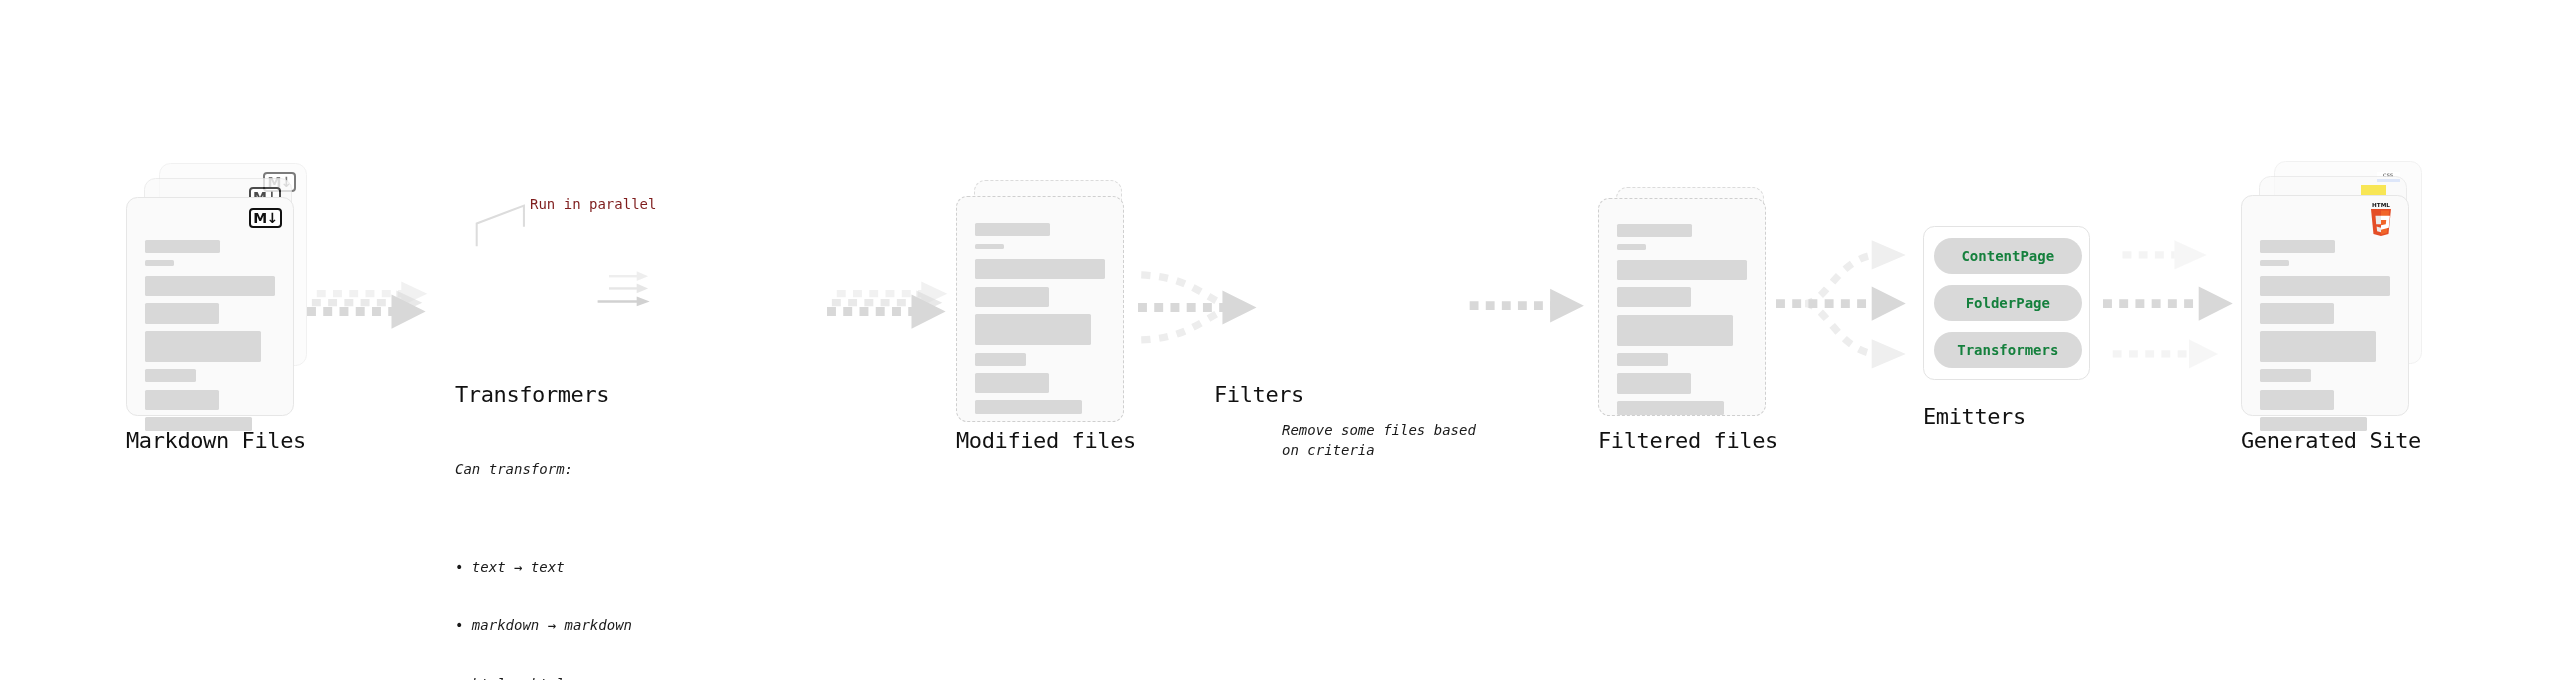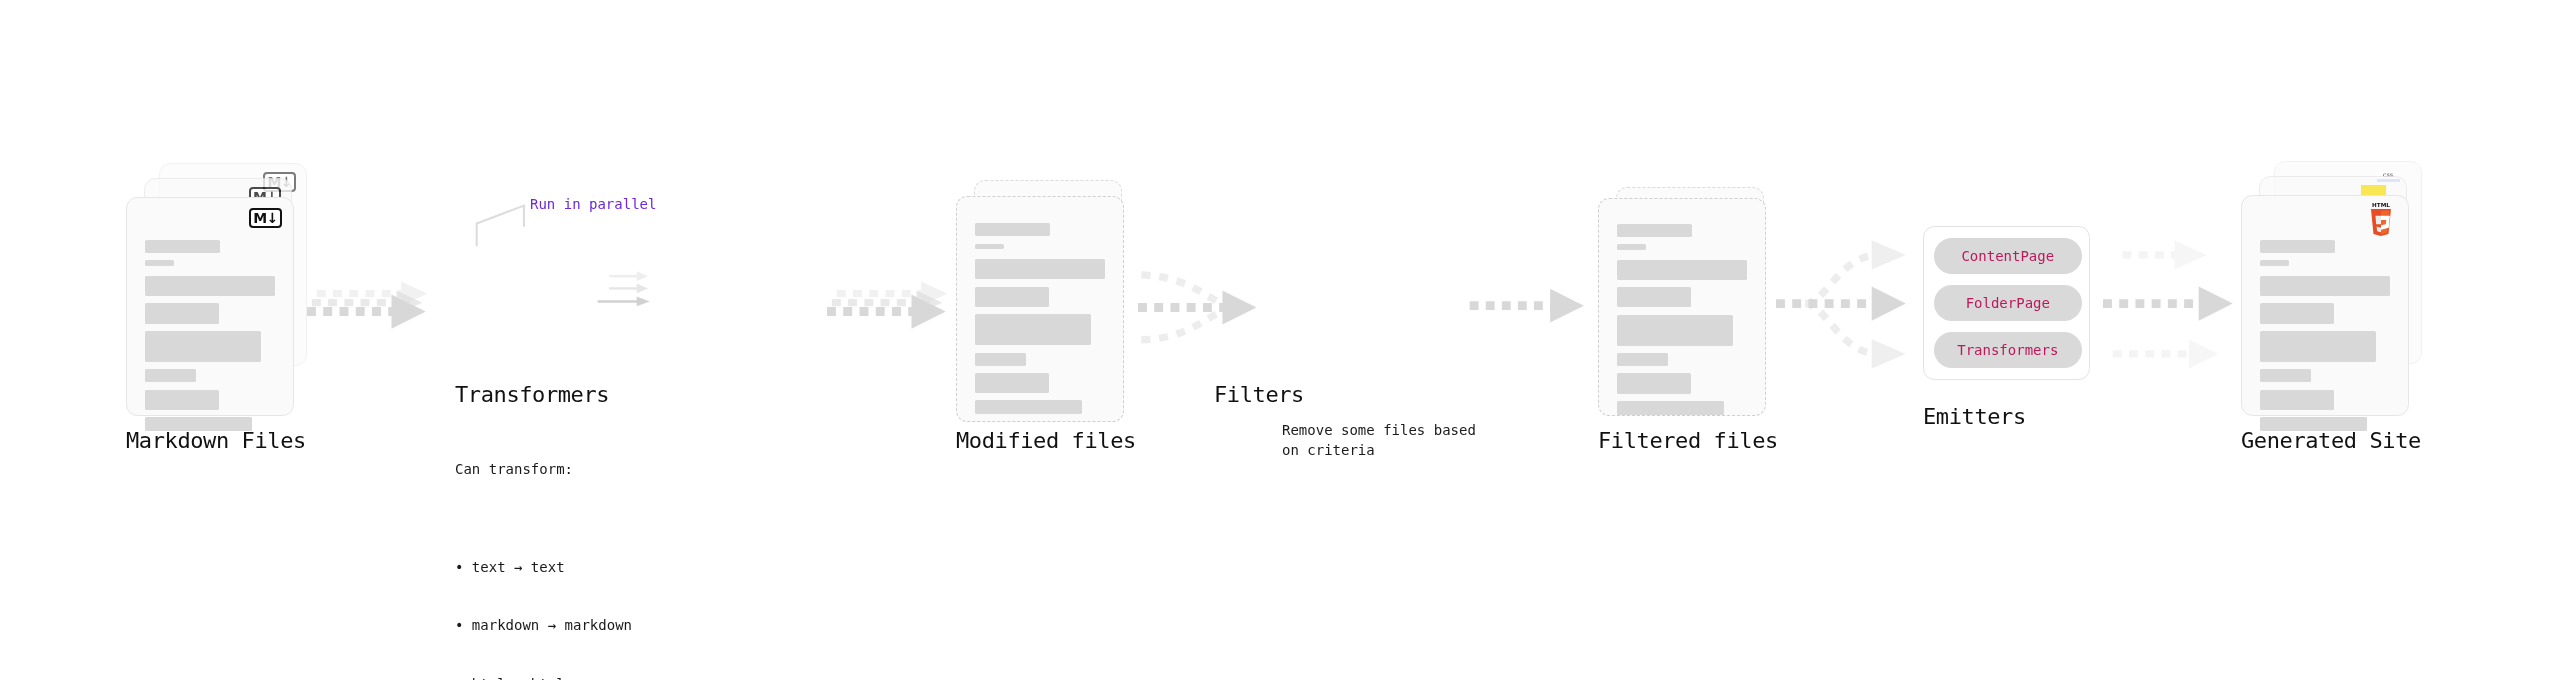"Run in parallel" .parallel-label { color: #6d28d9 -> #7f1d1d }
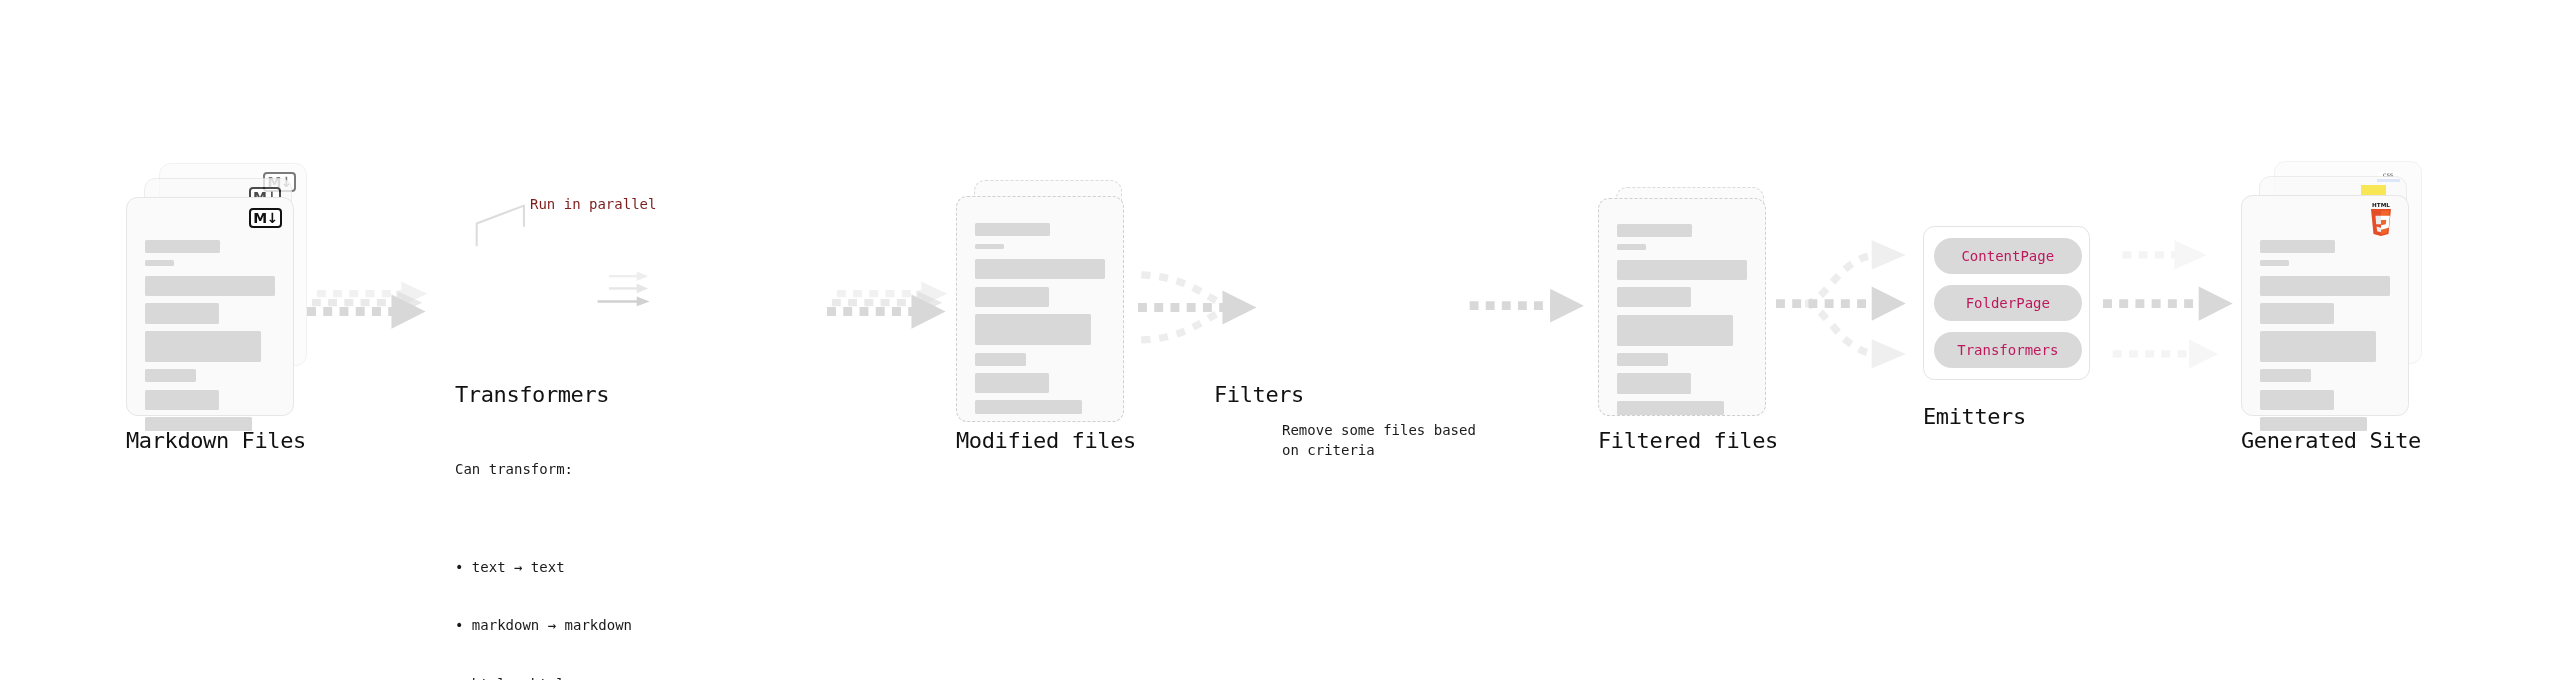"ContentPage" .chip { color: #be185d -> #15803d; font-weight: none -> bold }
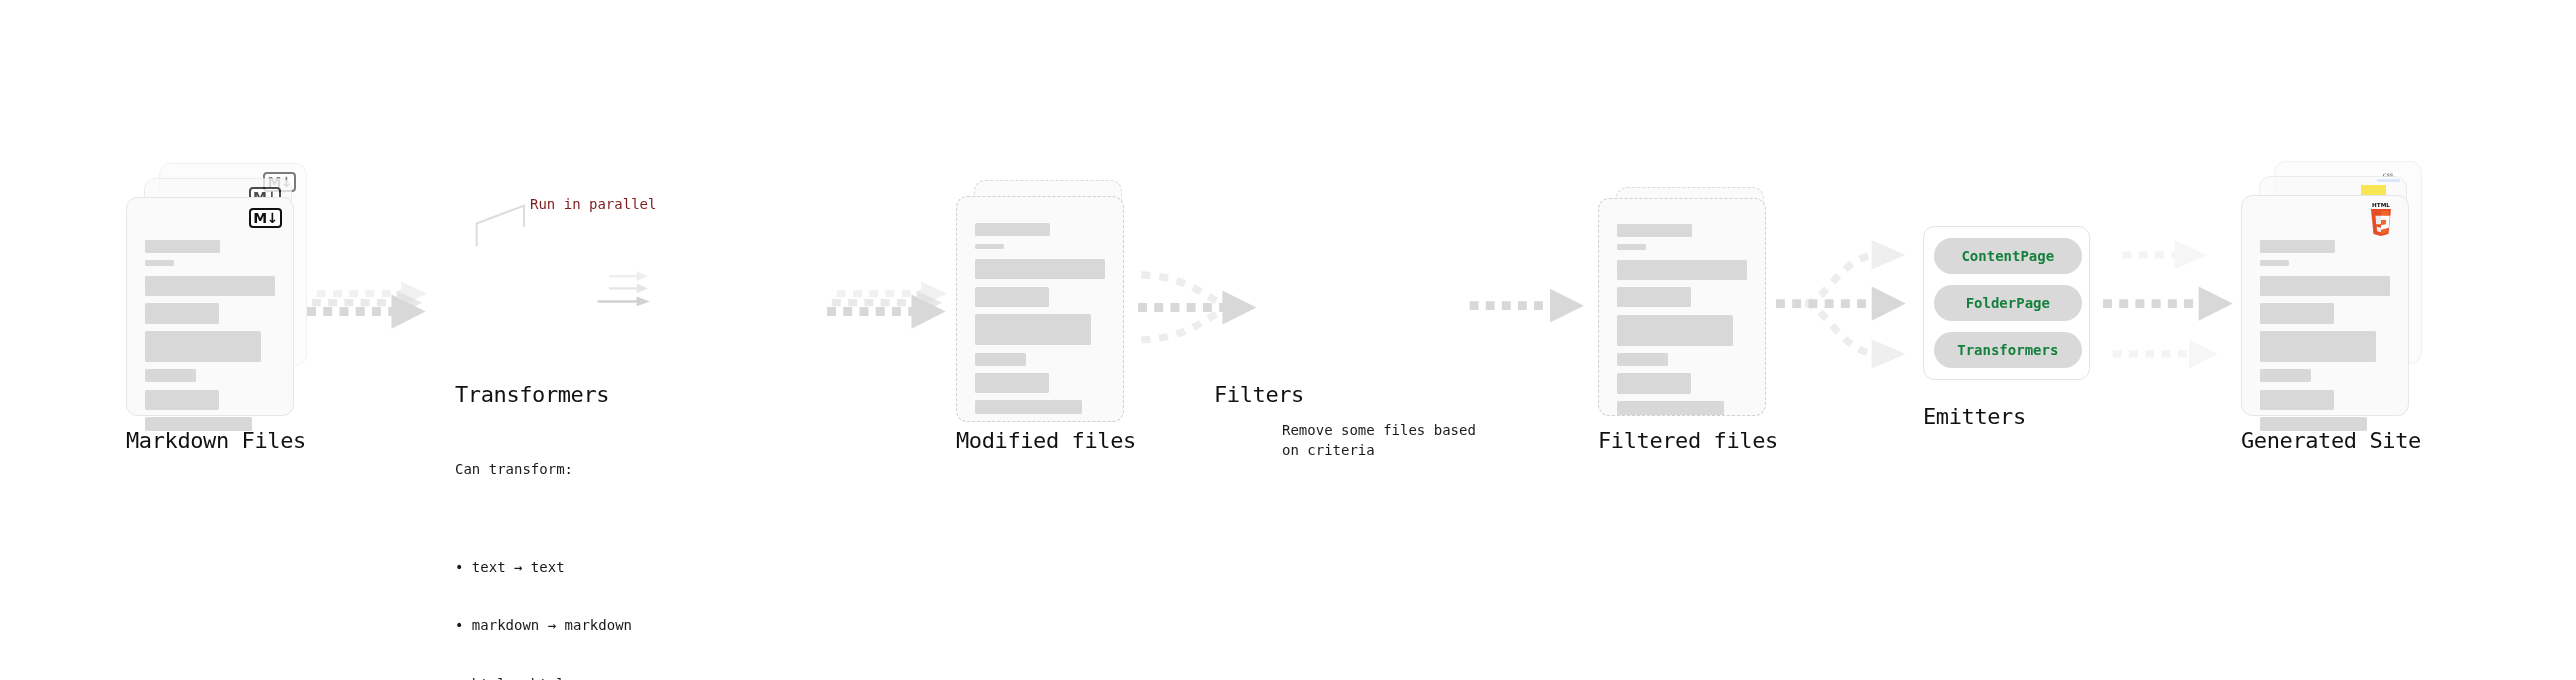"Remove some files based" .sub { font-style: none -> italic }
